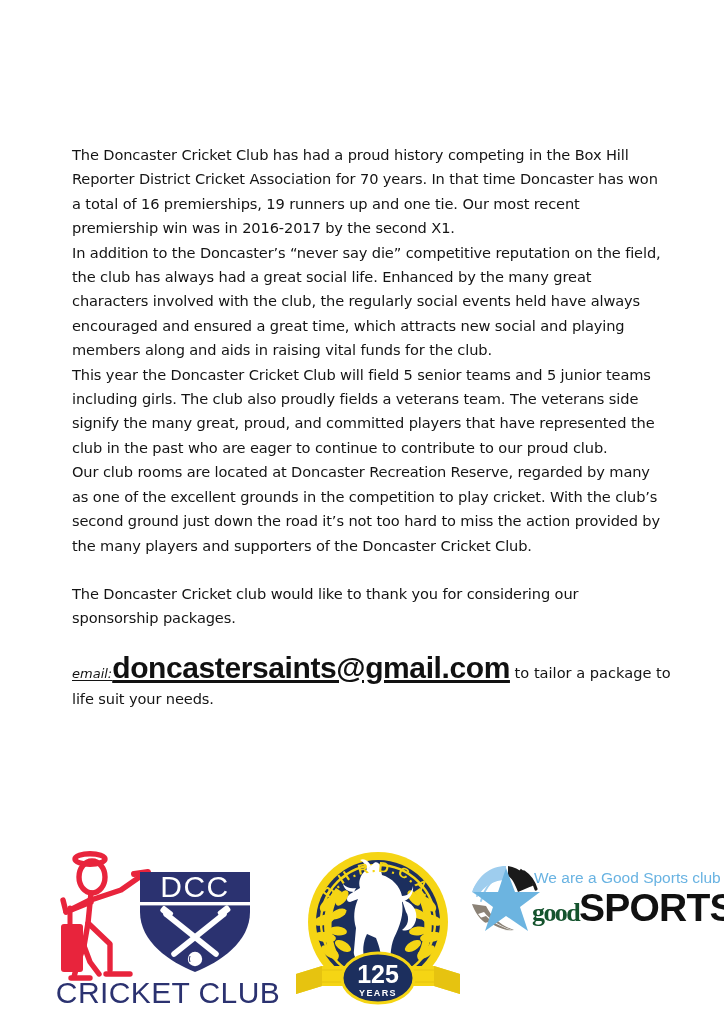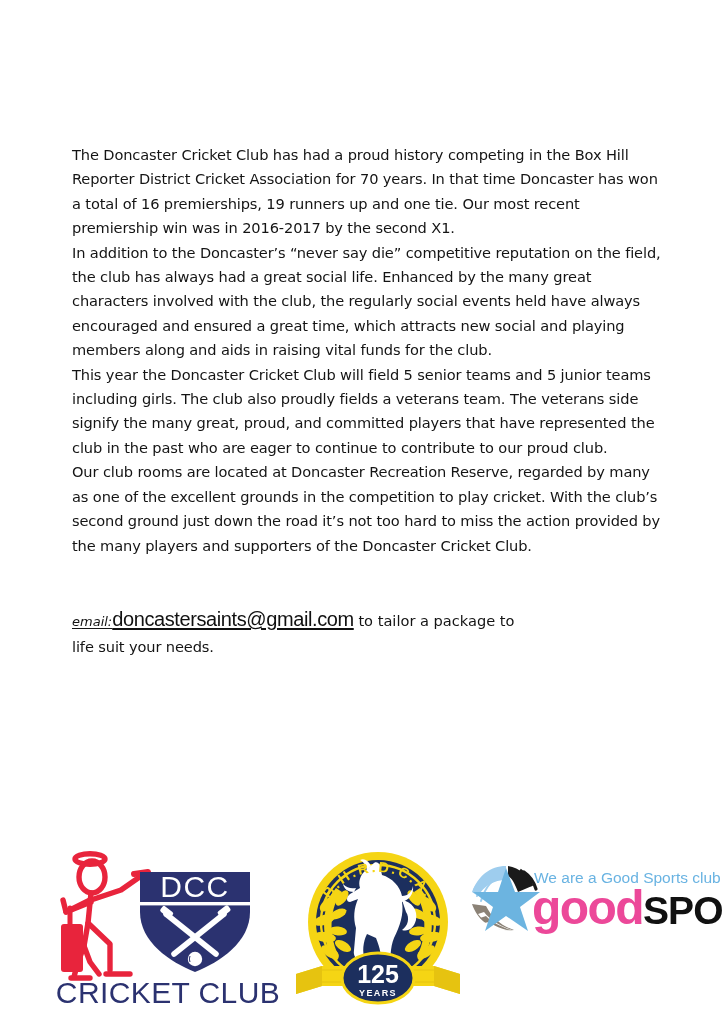"The Doncaster Cricket club would" p.para { html: none -> <p>The Doncaster Cricket club would like to thank you for considering our sponsorship packages.</p> }
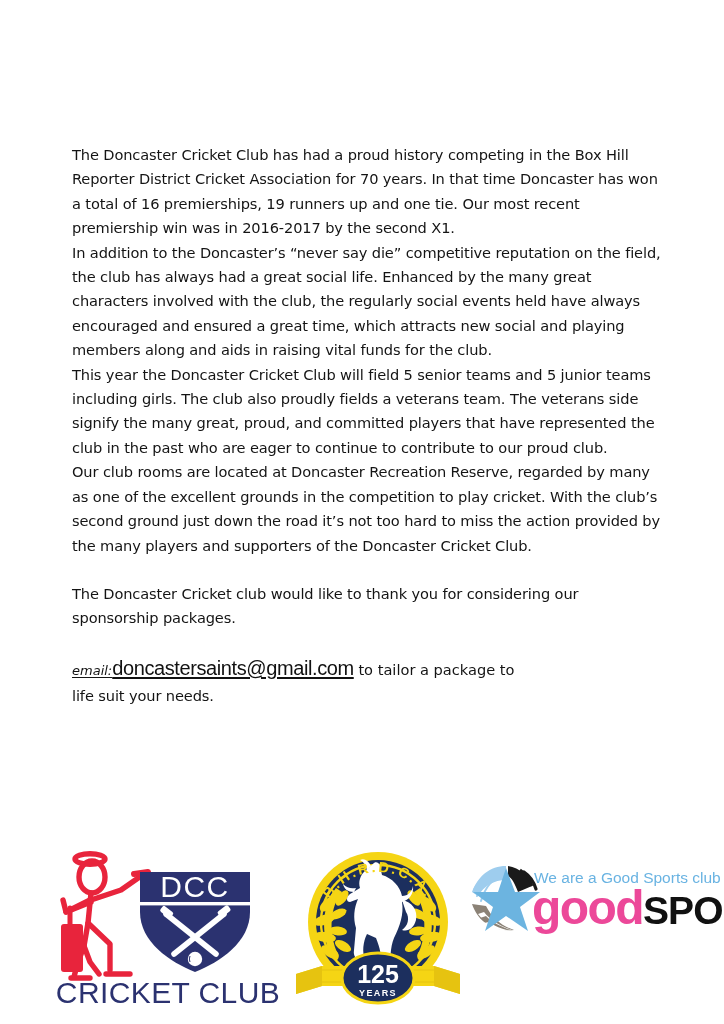"doncastersaints@gmail.com" .email-addr { font-size: 20px -> 30px; font-weight: 400 -> 700 }
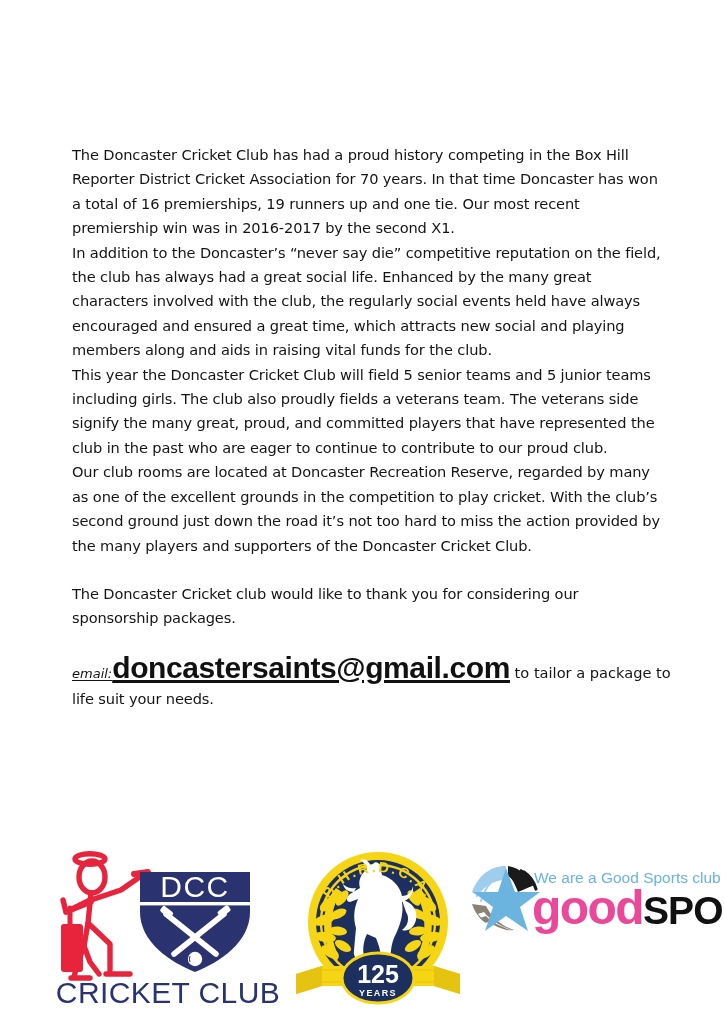"good" .gs-good { color: #ec4899 -> #14532d; font-family: Liberation Sans, sans-serif -> Liberation Serif, serif; font-size: 48px -> 26px }
